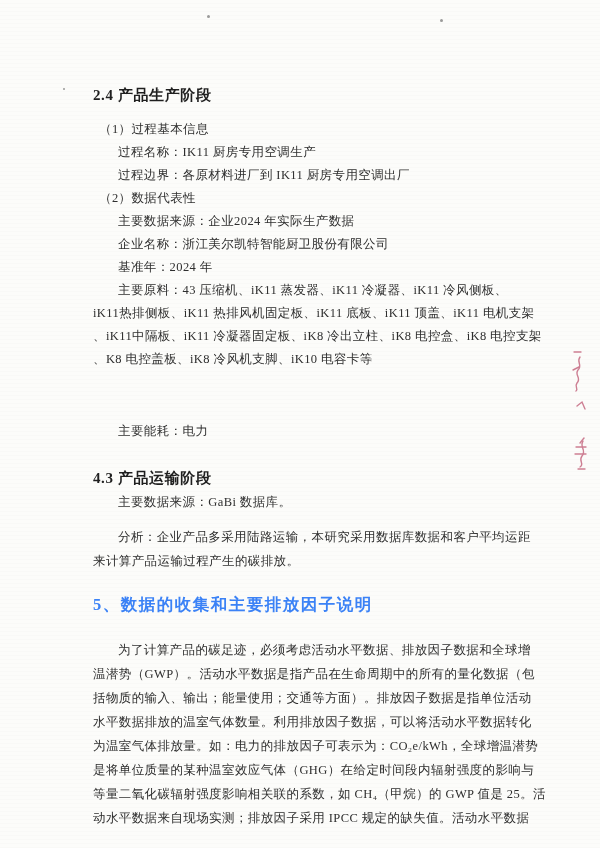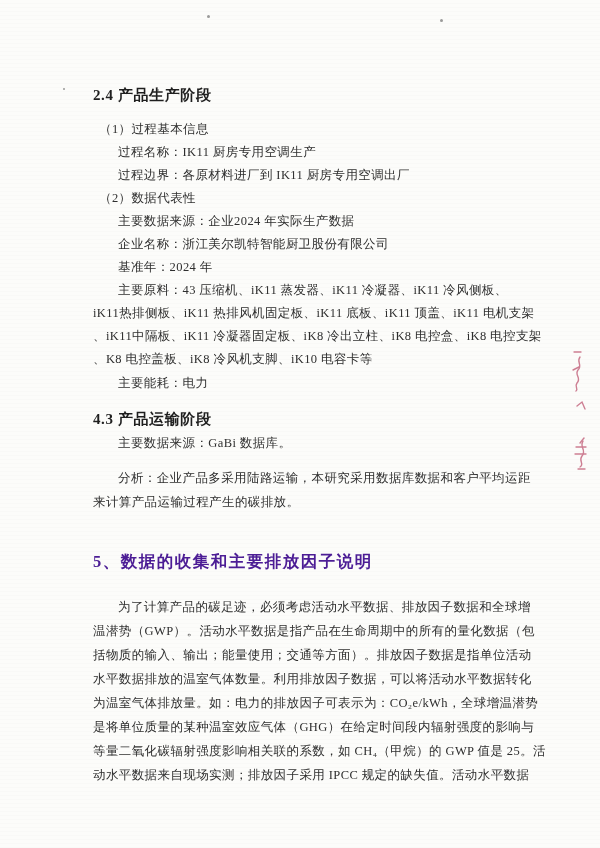"主要能耗：电力" #energy-line { margin-top: none -> 48px }
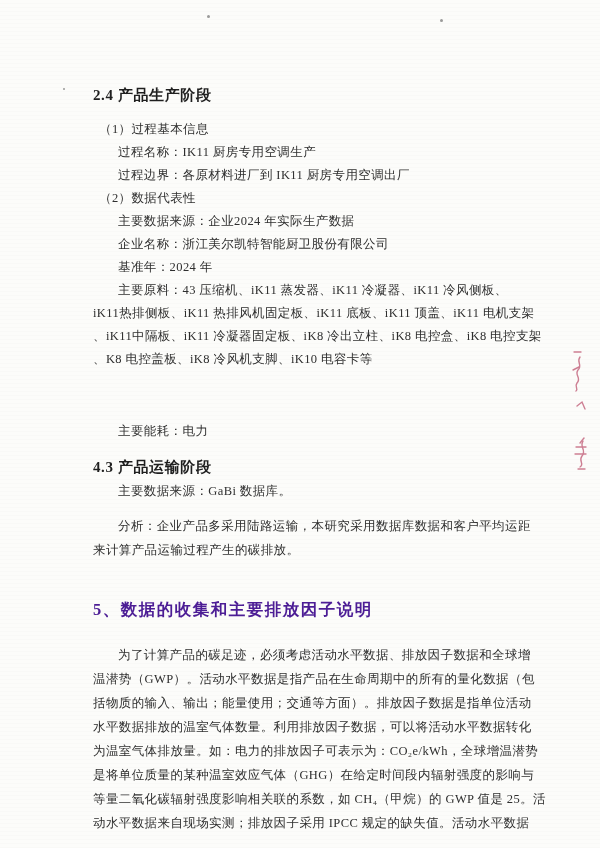"4.3 产品运输阶段" #sec43-title { margin-top: 15px -> 26px }
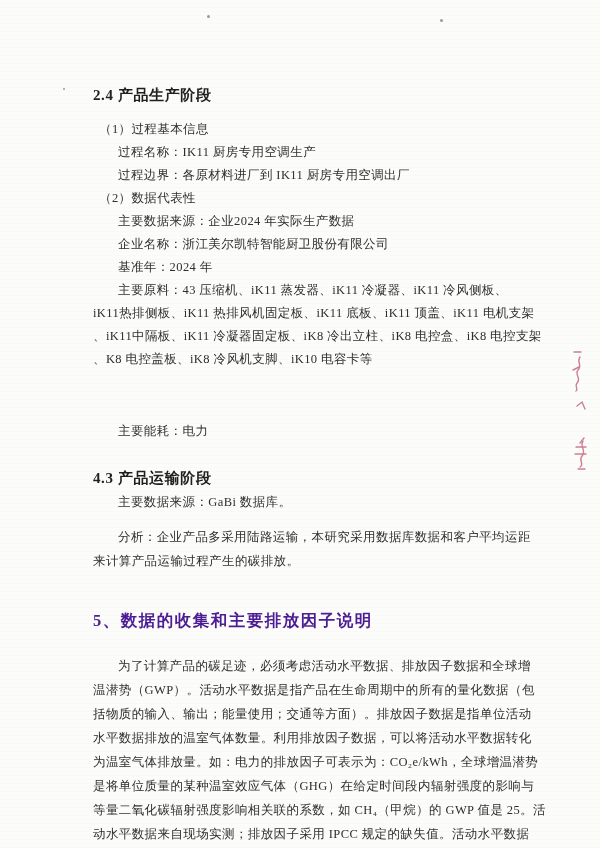"5、数据的收集和主要排放因子说明" h1.chapter { color: #4c1d95 -> #3b82f6; margin-top: 37px -> 21px }
